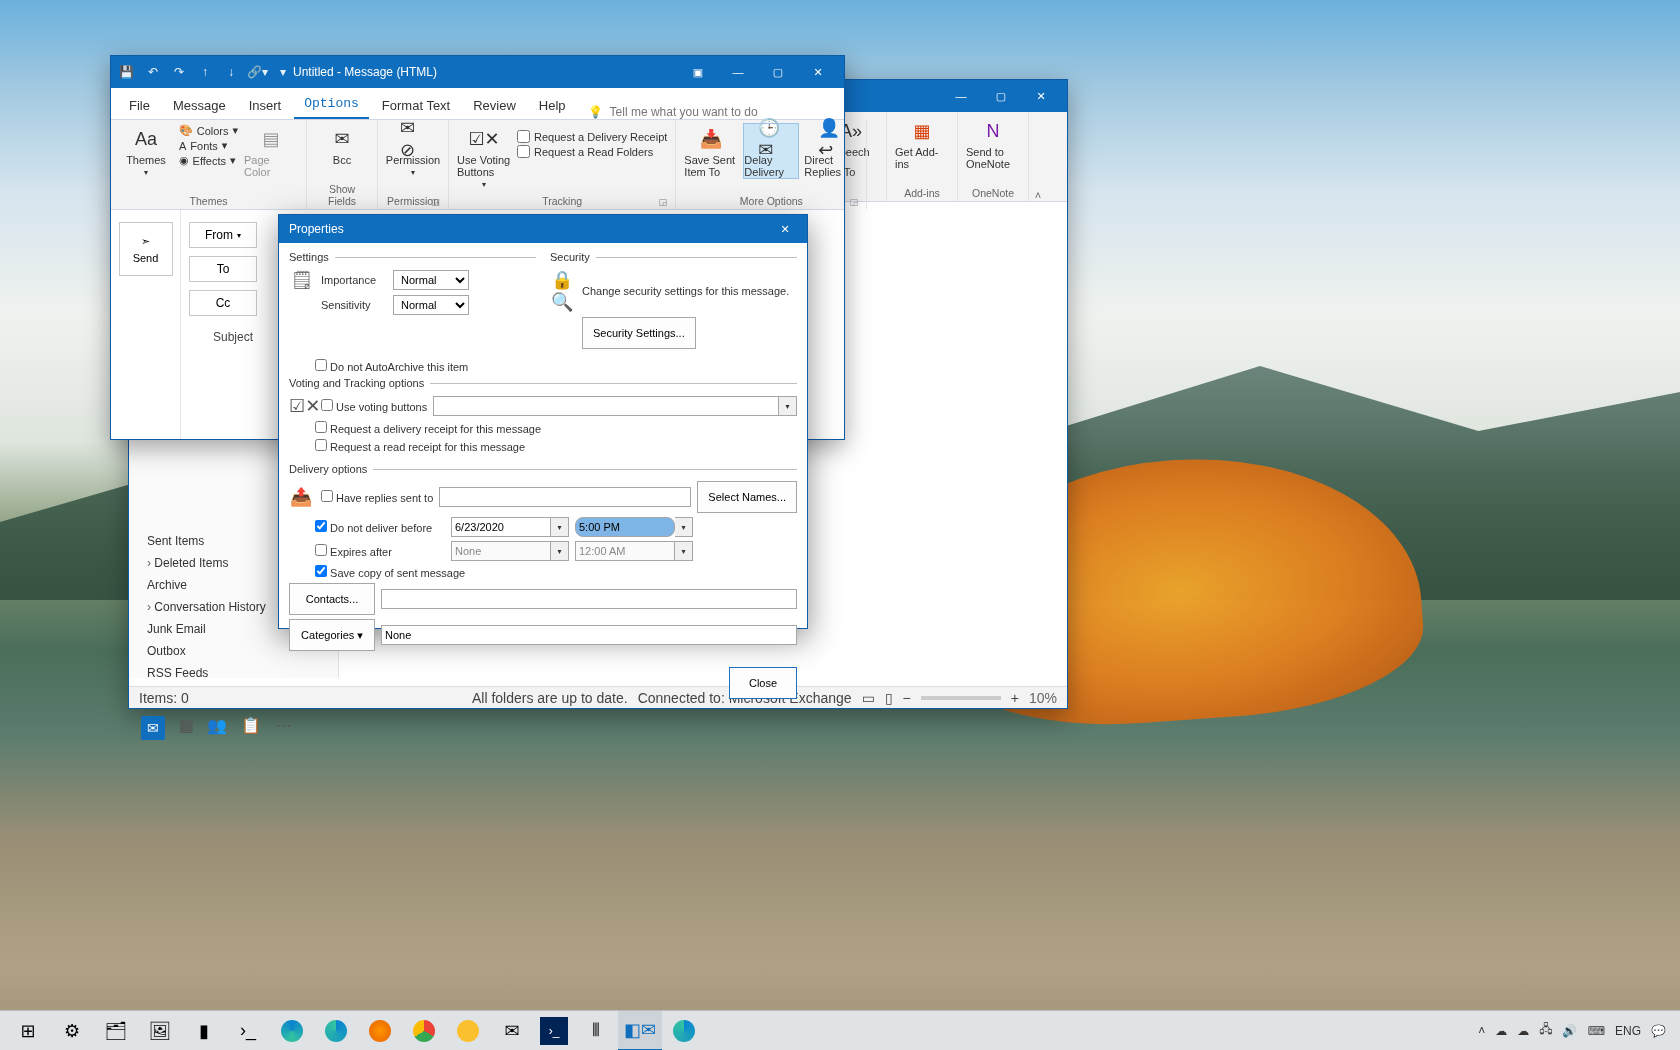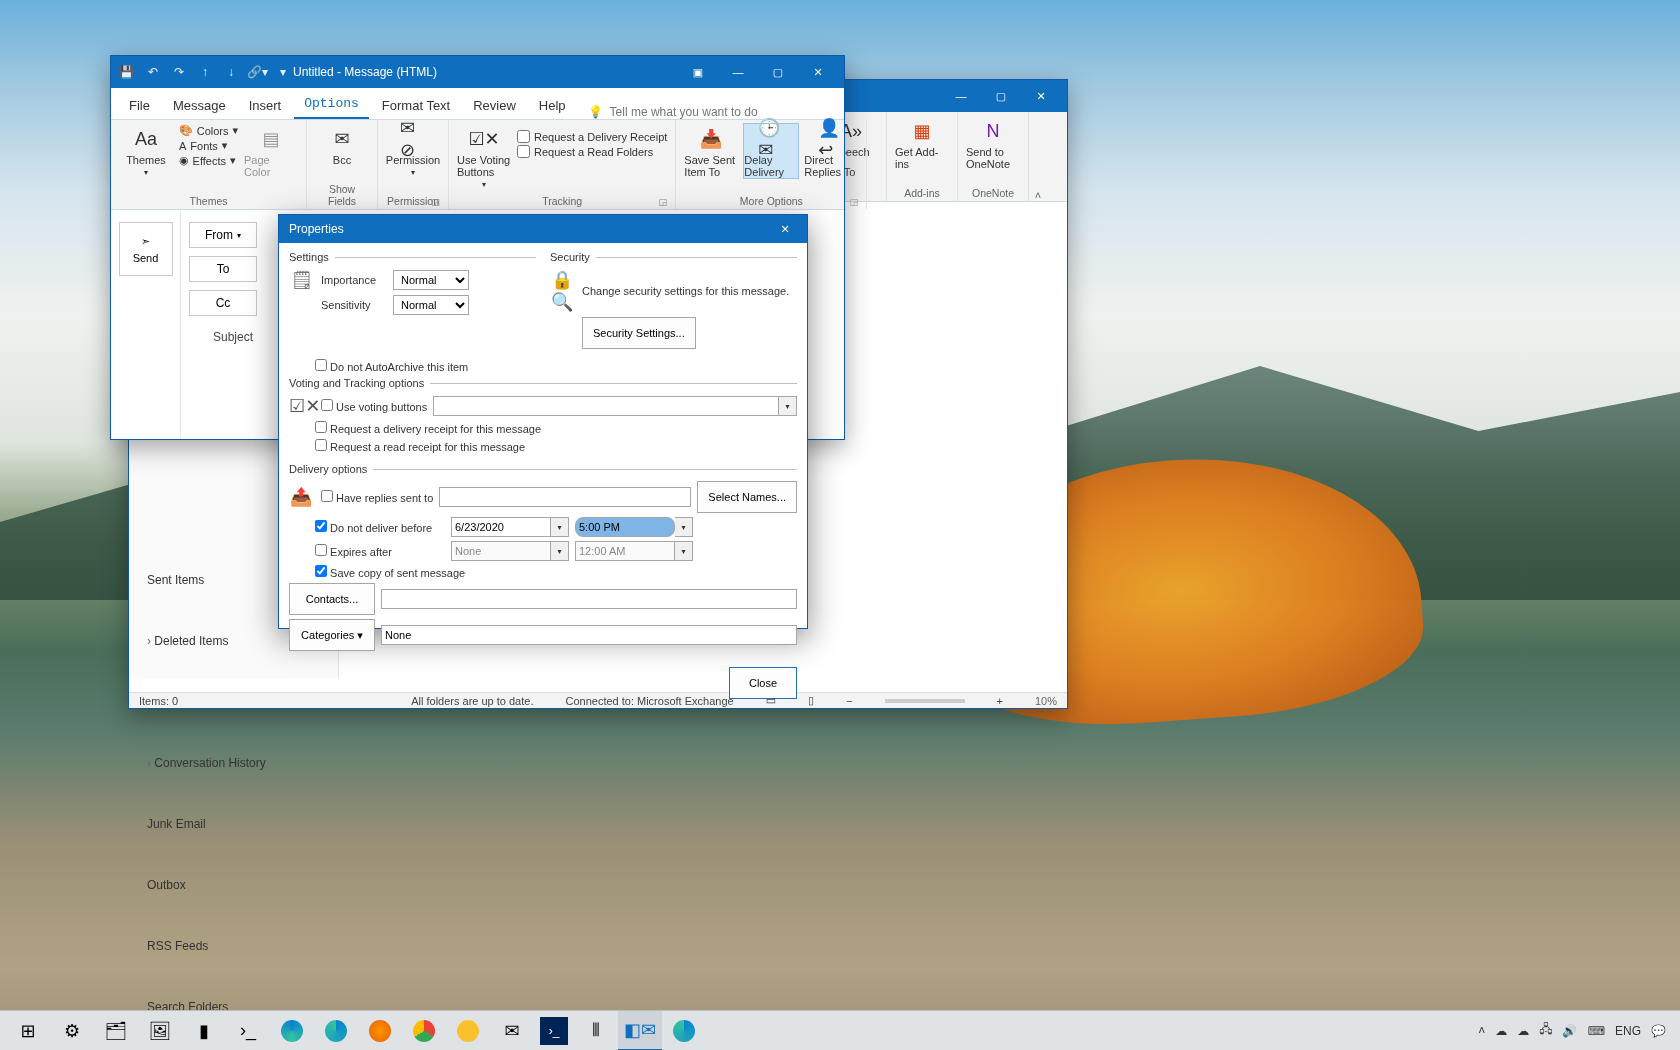"Sent Items" .ol-nav .item { margin-top: 39px -> none }
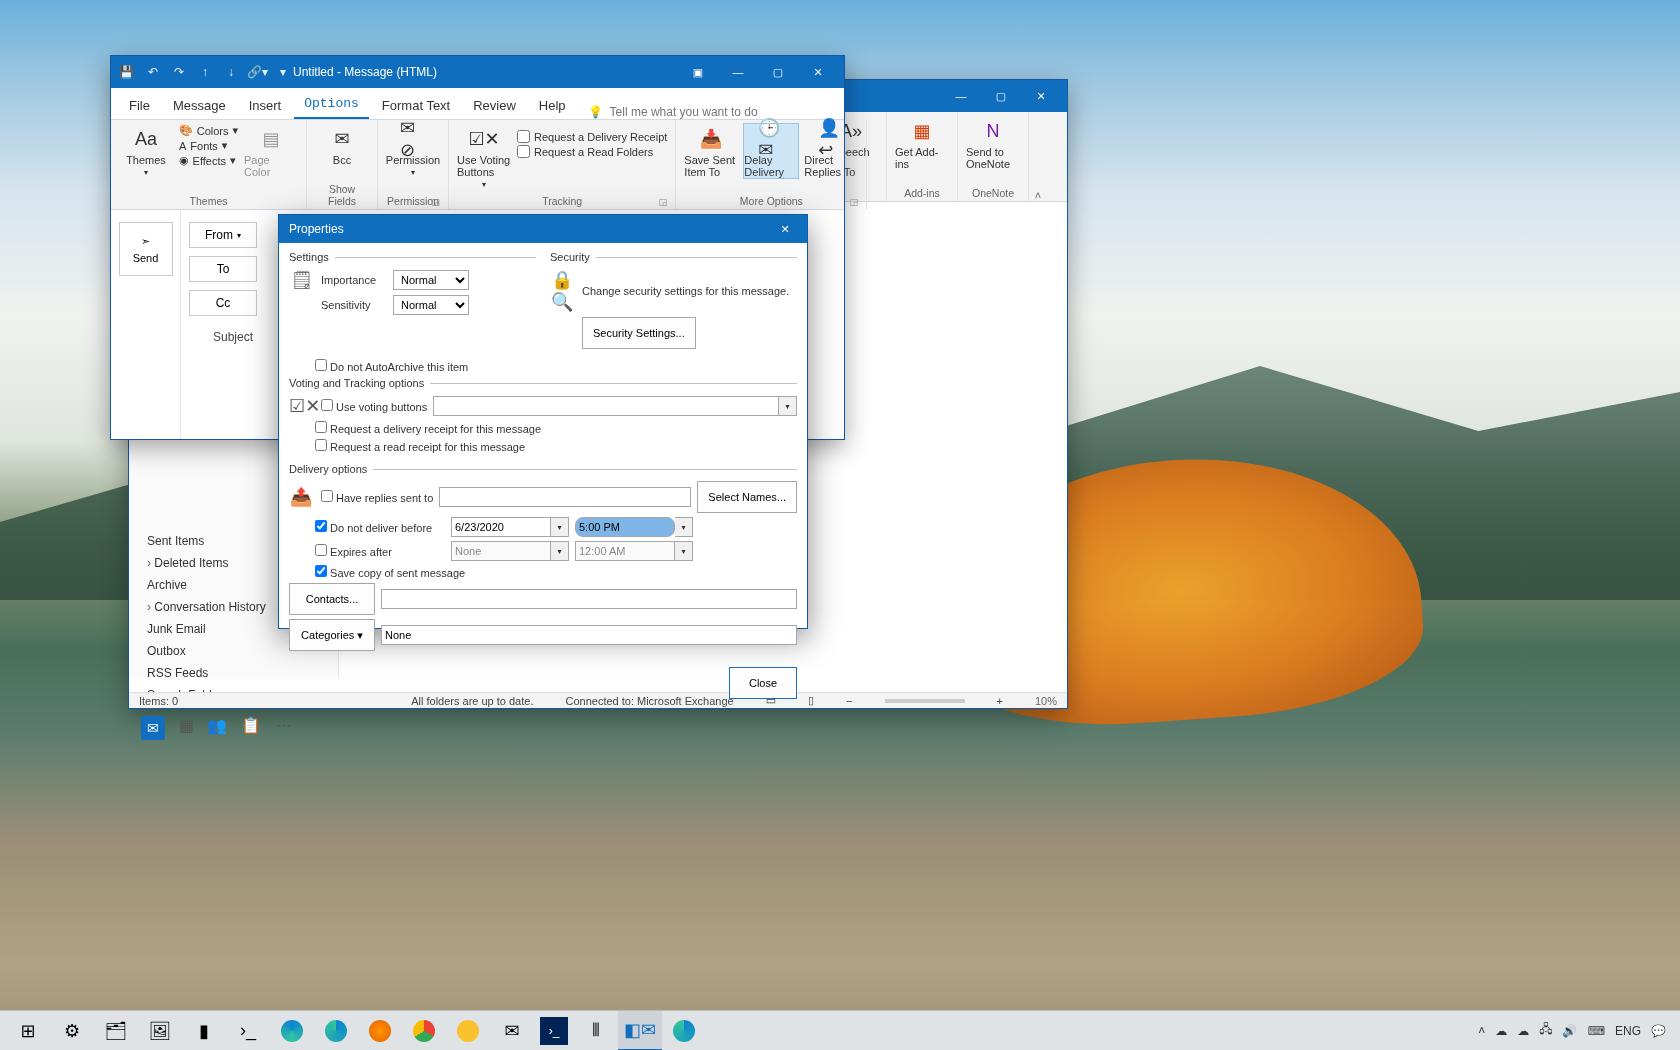"Items: 0" .ol-status { font-size: 11px -> 14px; gap: 32px -> 10px; height: 16px -> 22px }
